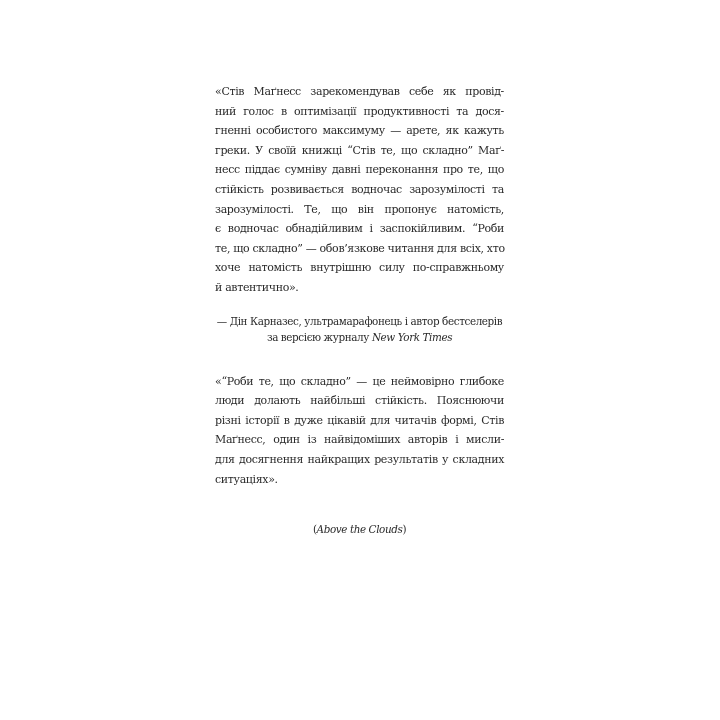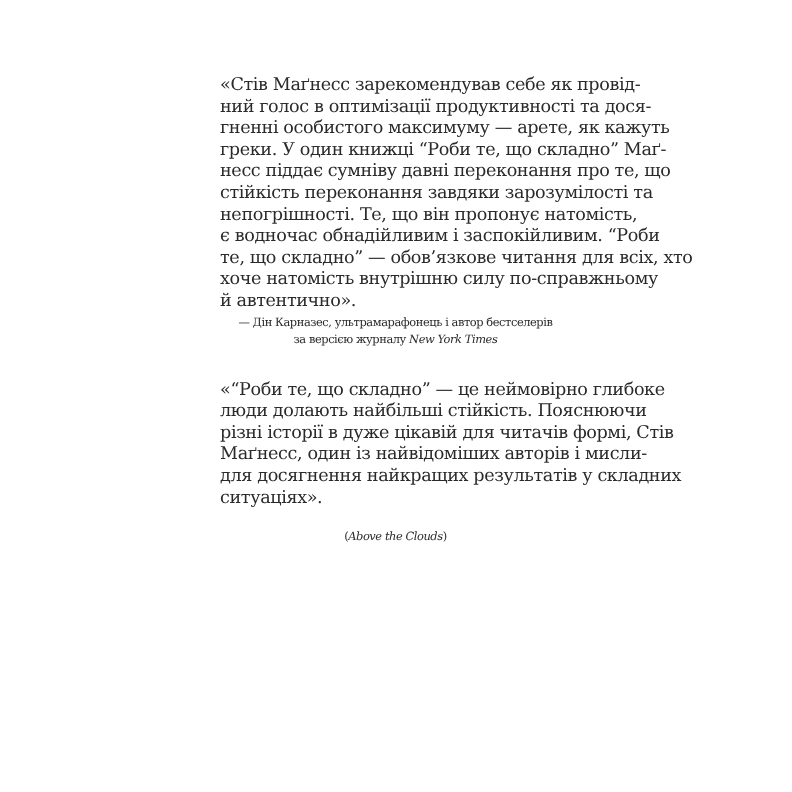"«Стів Маґнесс зарекомендував себе як" .quote { font-size: 16px -> 11px; margin: 0 -> 15px }
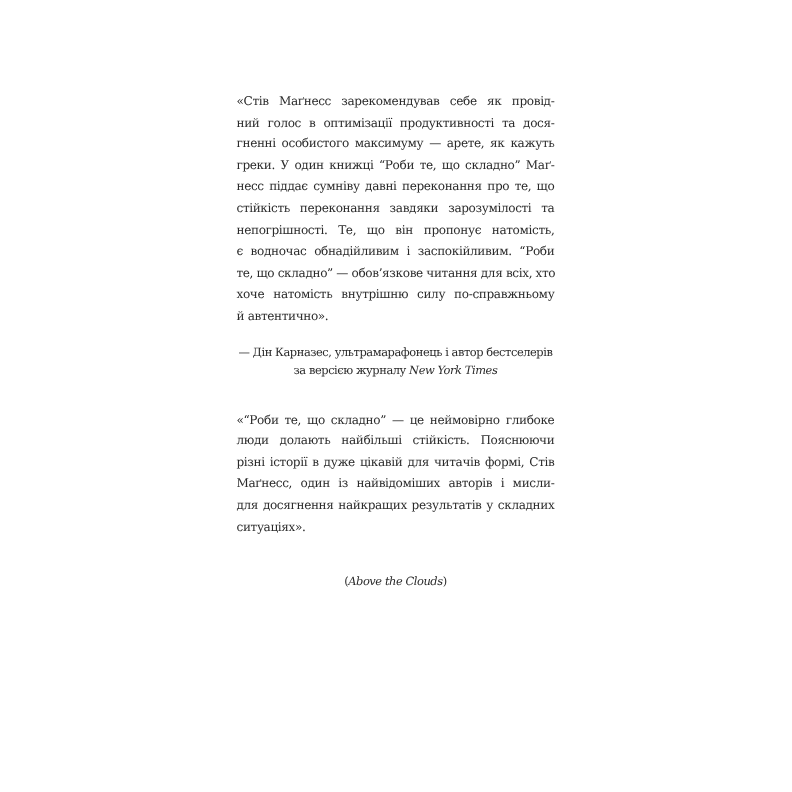"греки. У один книжці “Роби" span.line { text: один книжці “Роби -> своїй книжці “Стів }
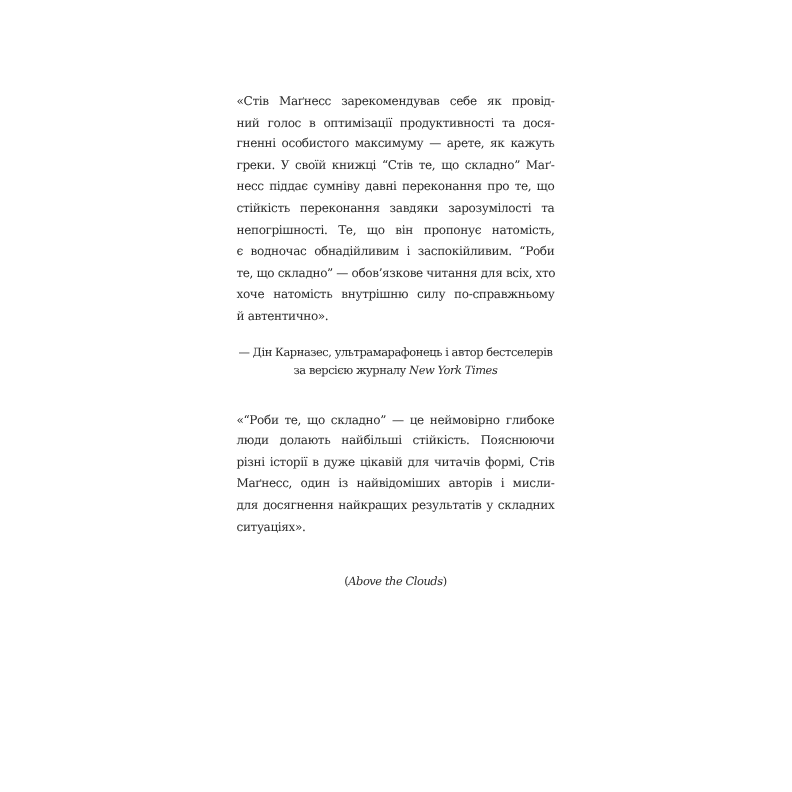"стійкість переконання завдяки" span.line { text: переконання завдяки -> розвивається водночас }
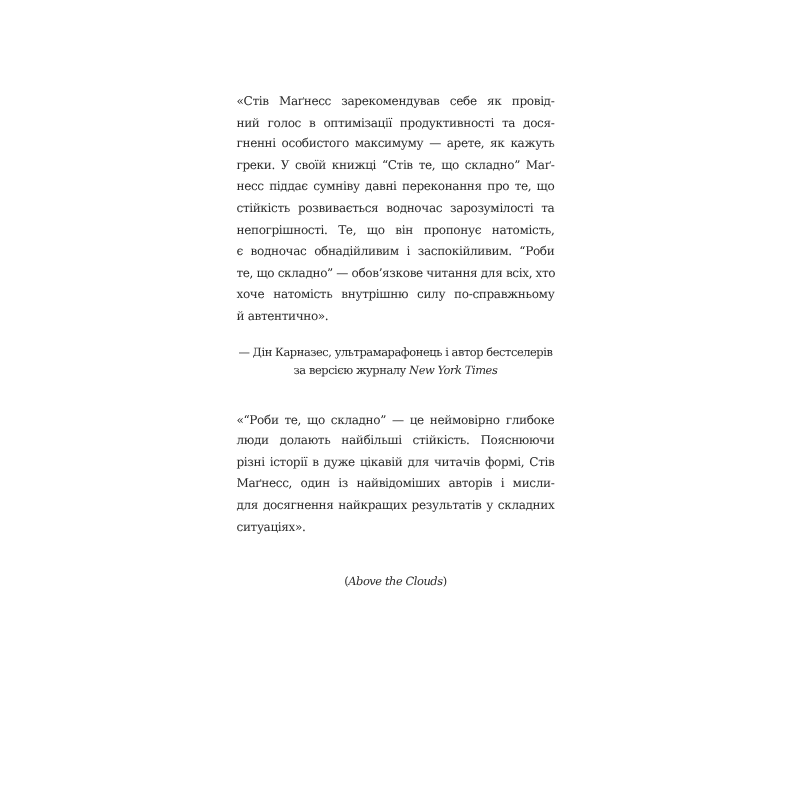"непогрішності. Те, що він пропонує" span.line { text: непогрішності -> зарозумілості }
